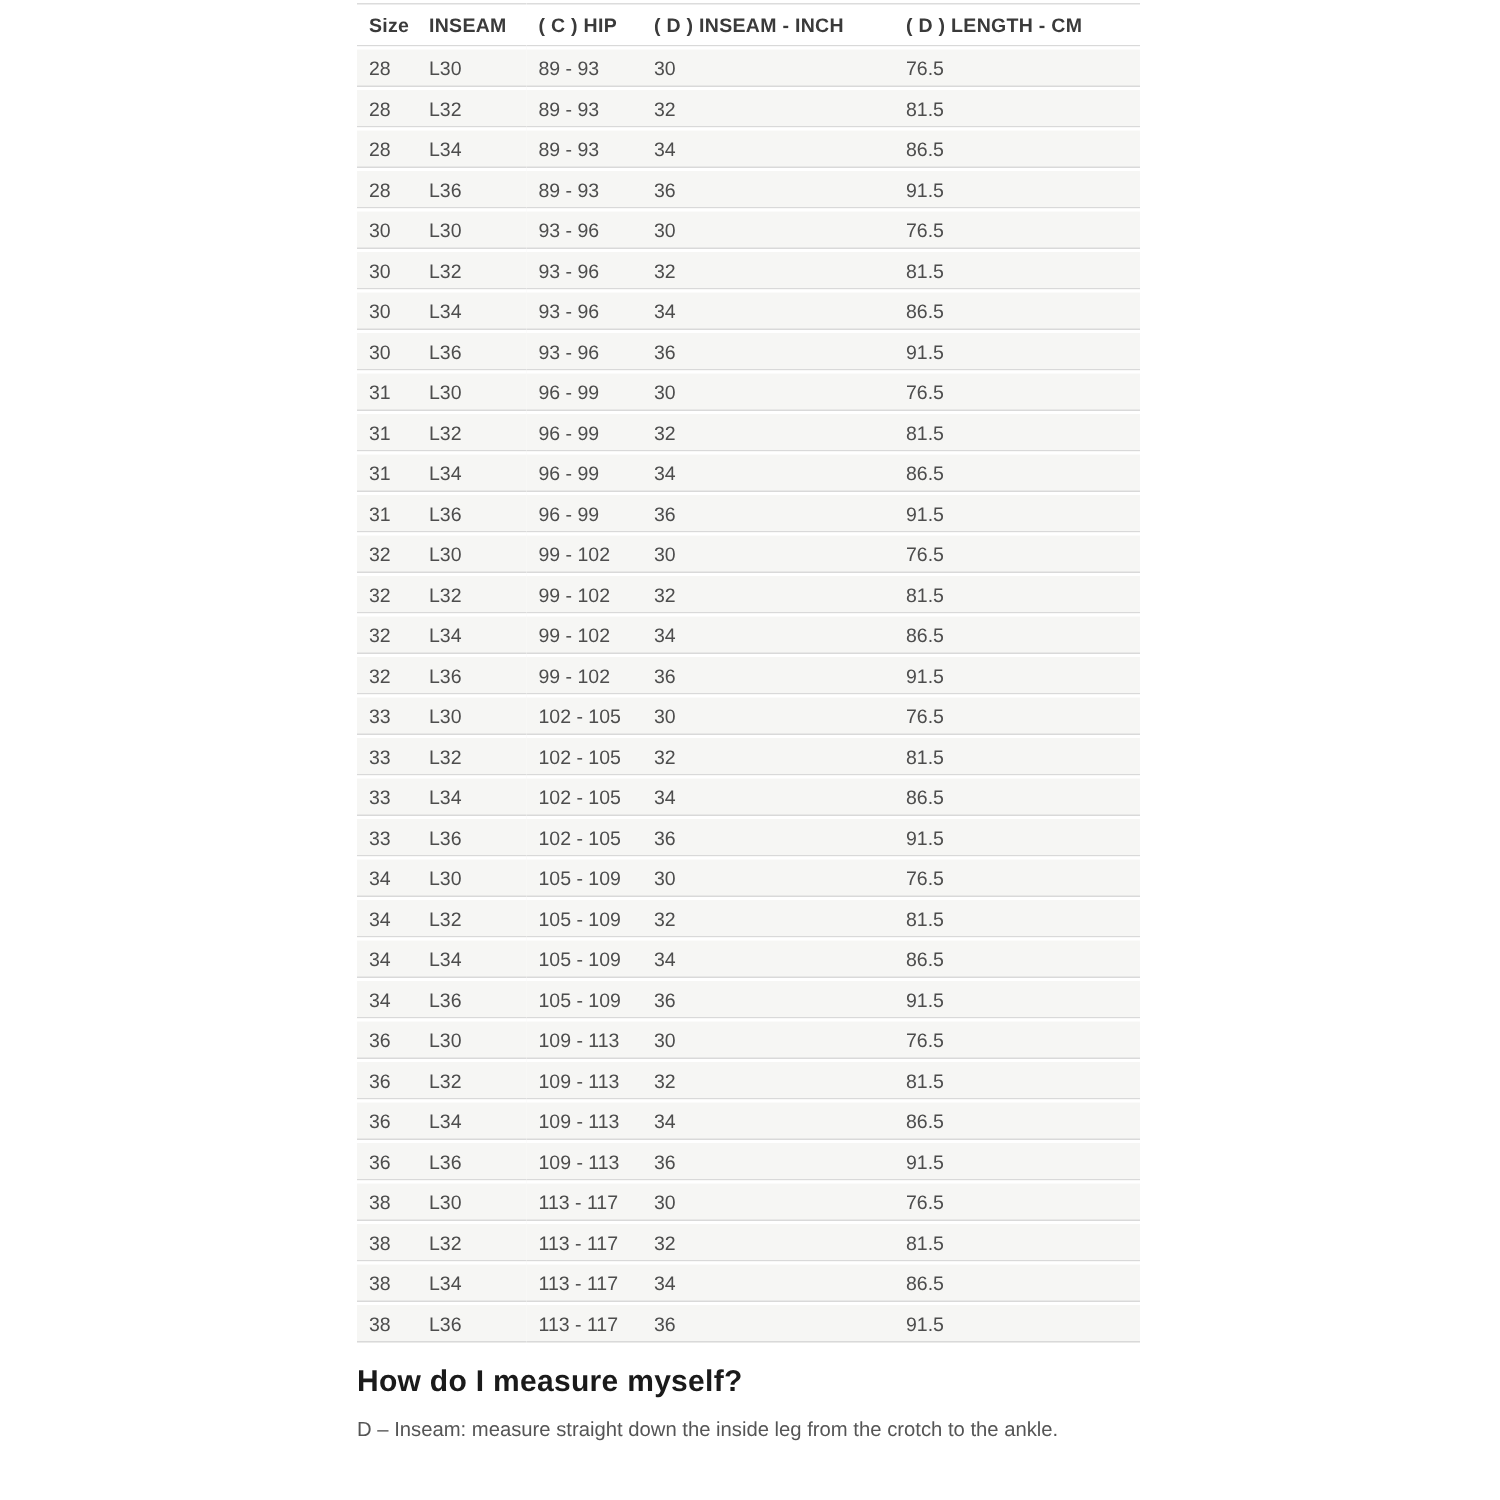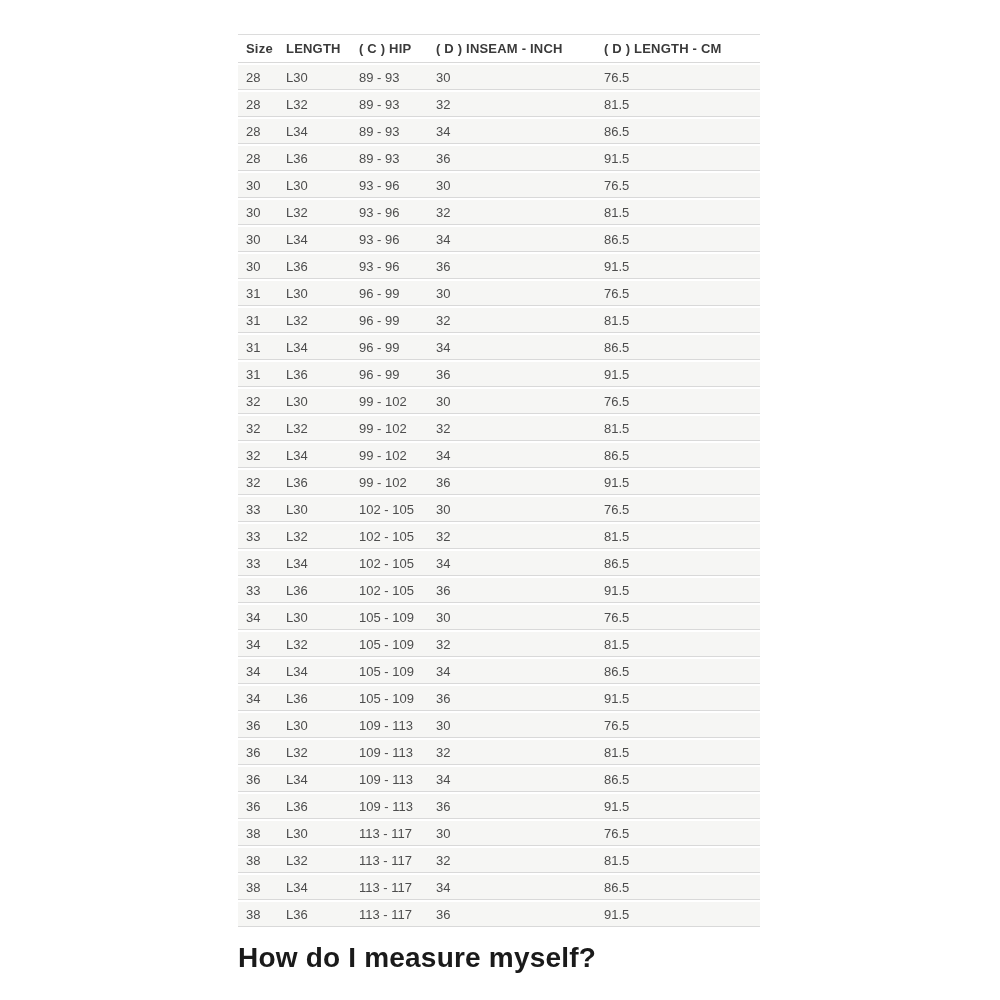"Size" table.size-table { margin-top: 32px -> none }
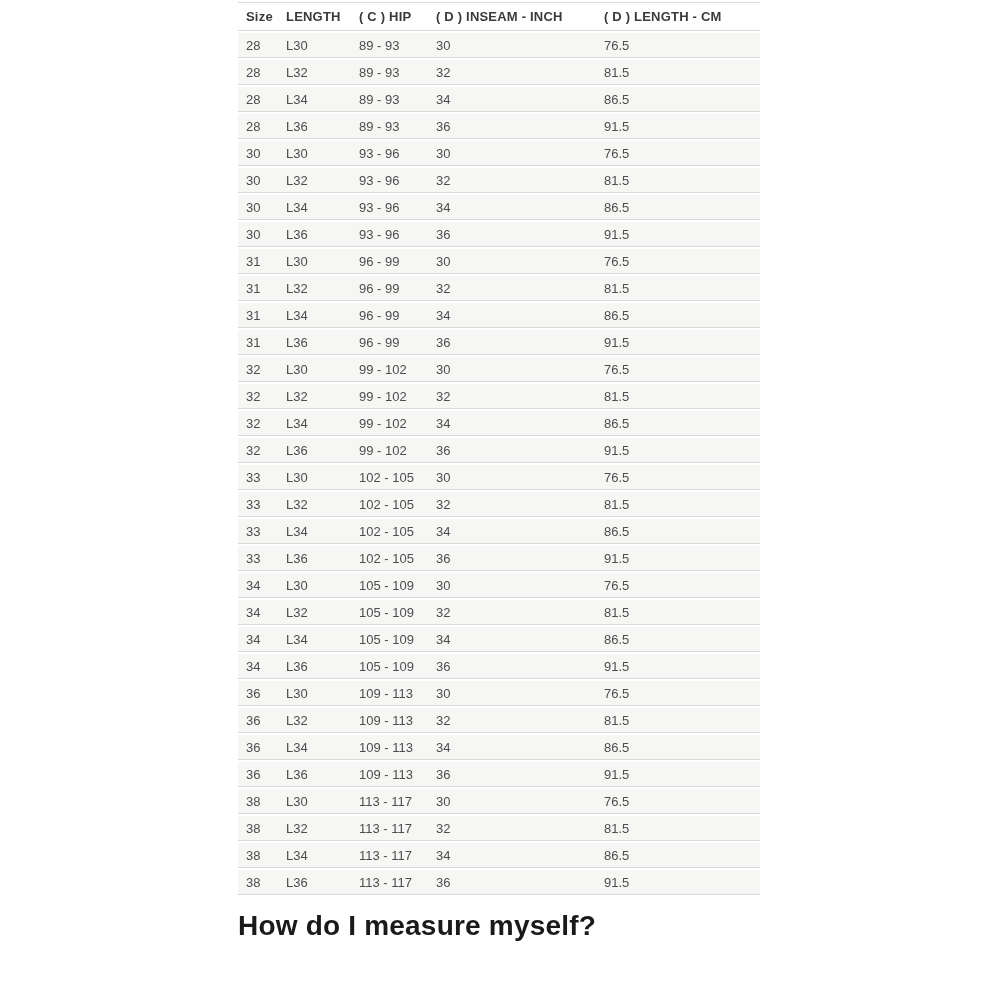"LENGTH" th { text: LENGTH -> INSEAM }
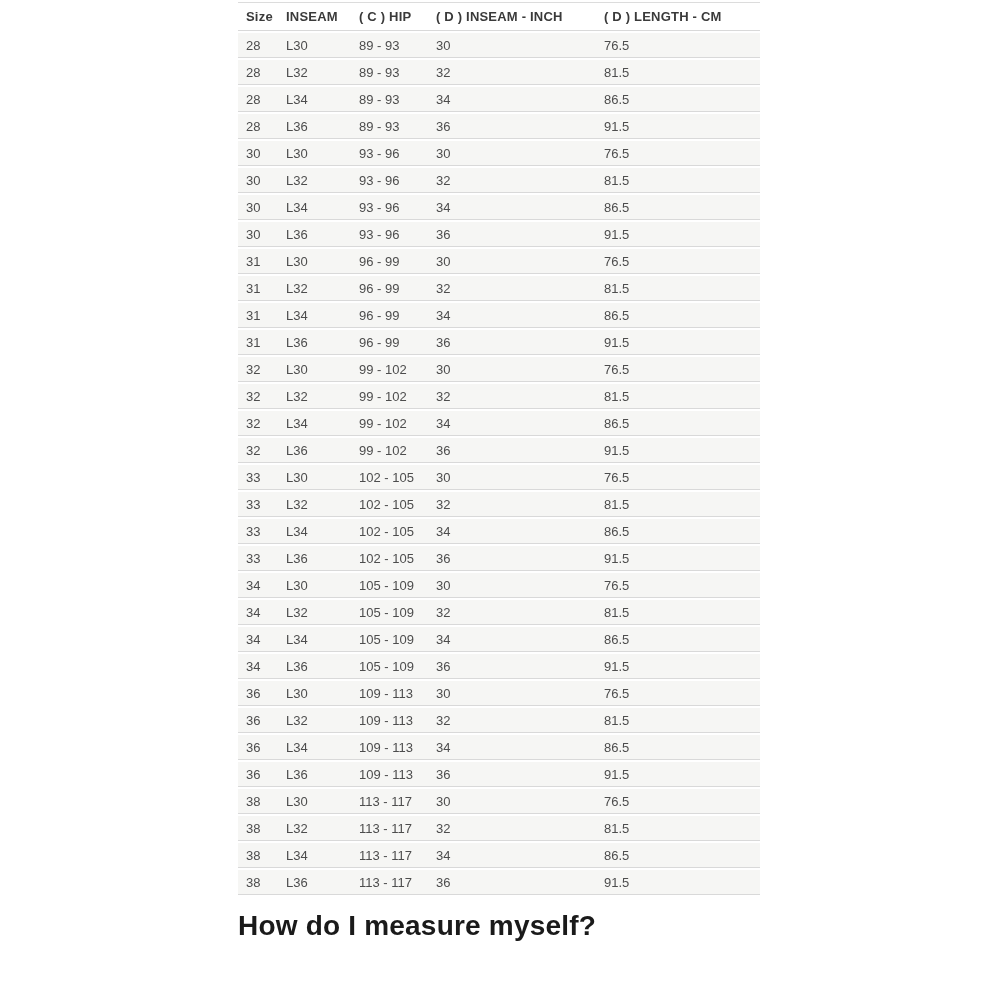"How do I measure myself?" h2.measure-heading { font-size: 28px -> 20px }
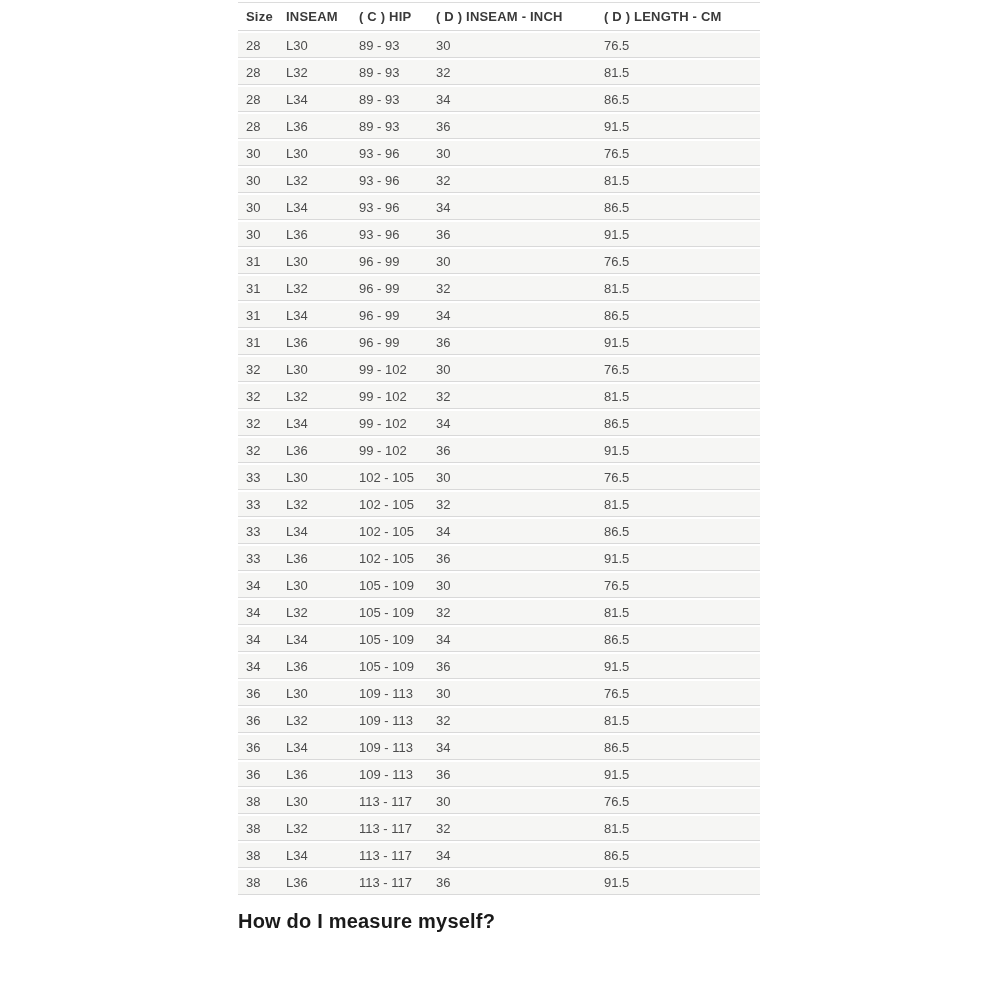"D – Inseam: measure straight" p.measure-line { html: none -> <p>D – Inseam: measure straight down the inside leg from the crotch to the ankle.</p> }
